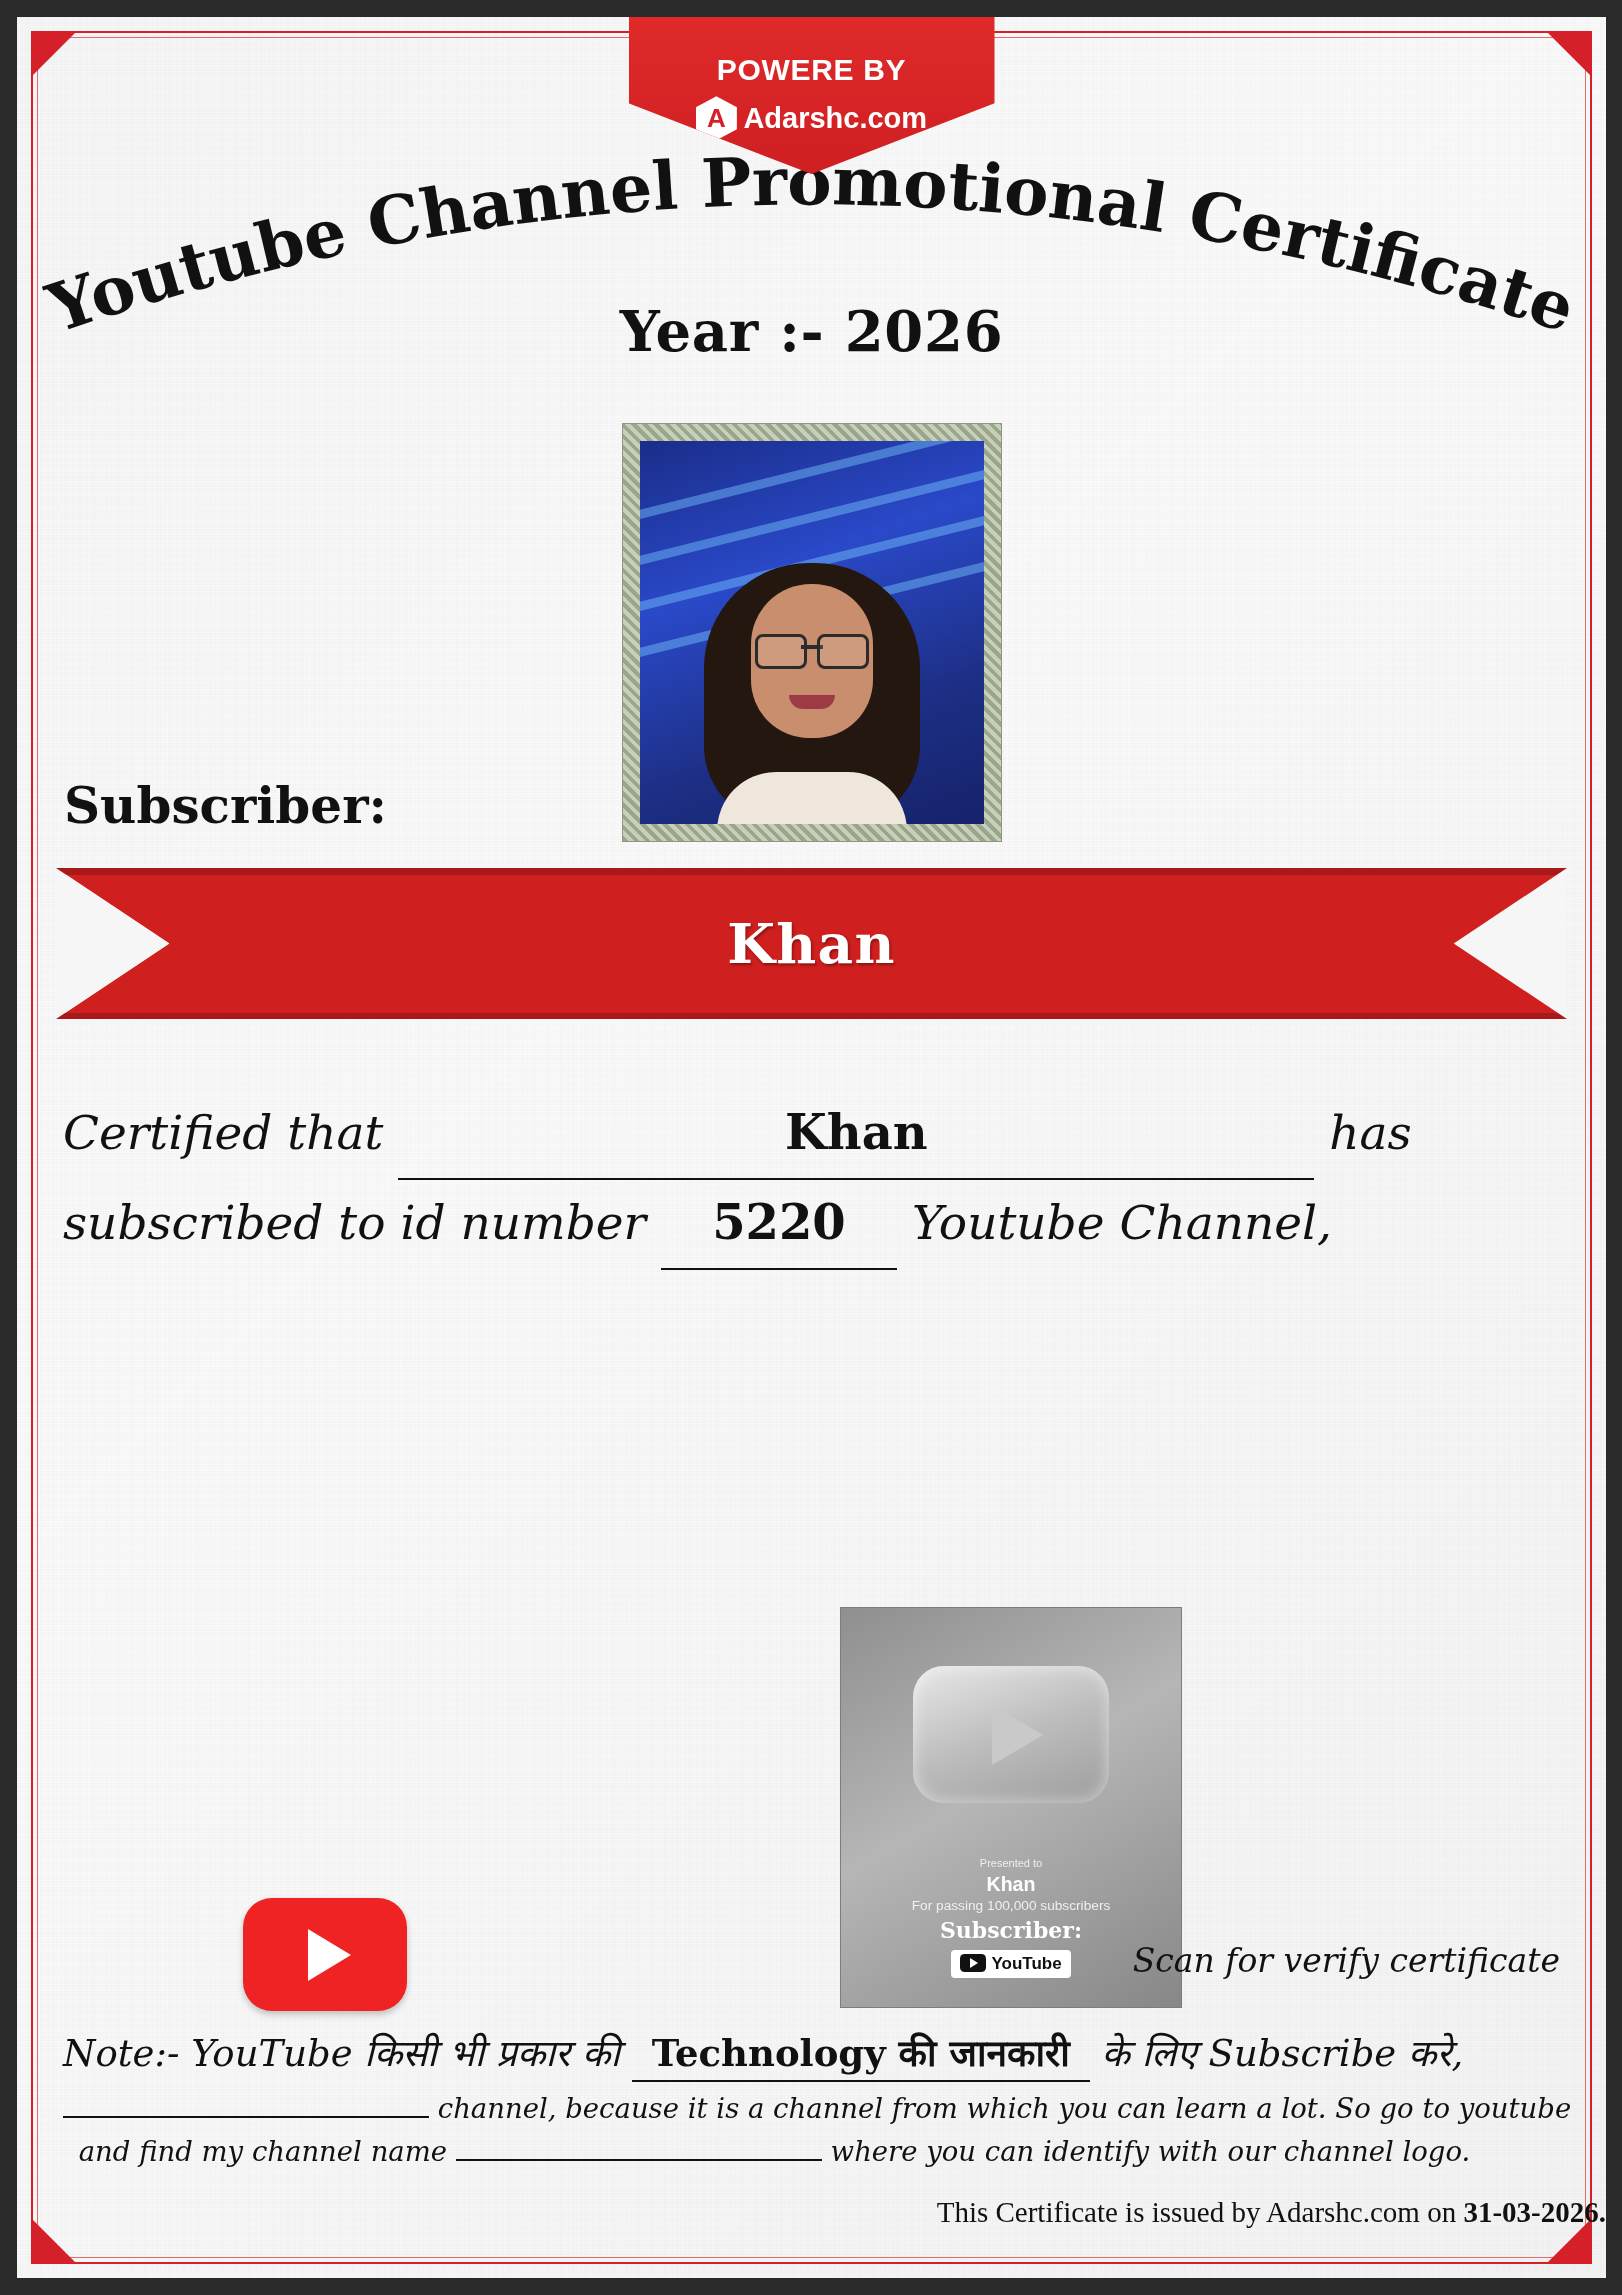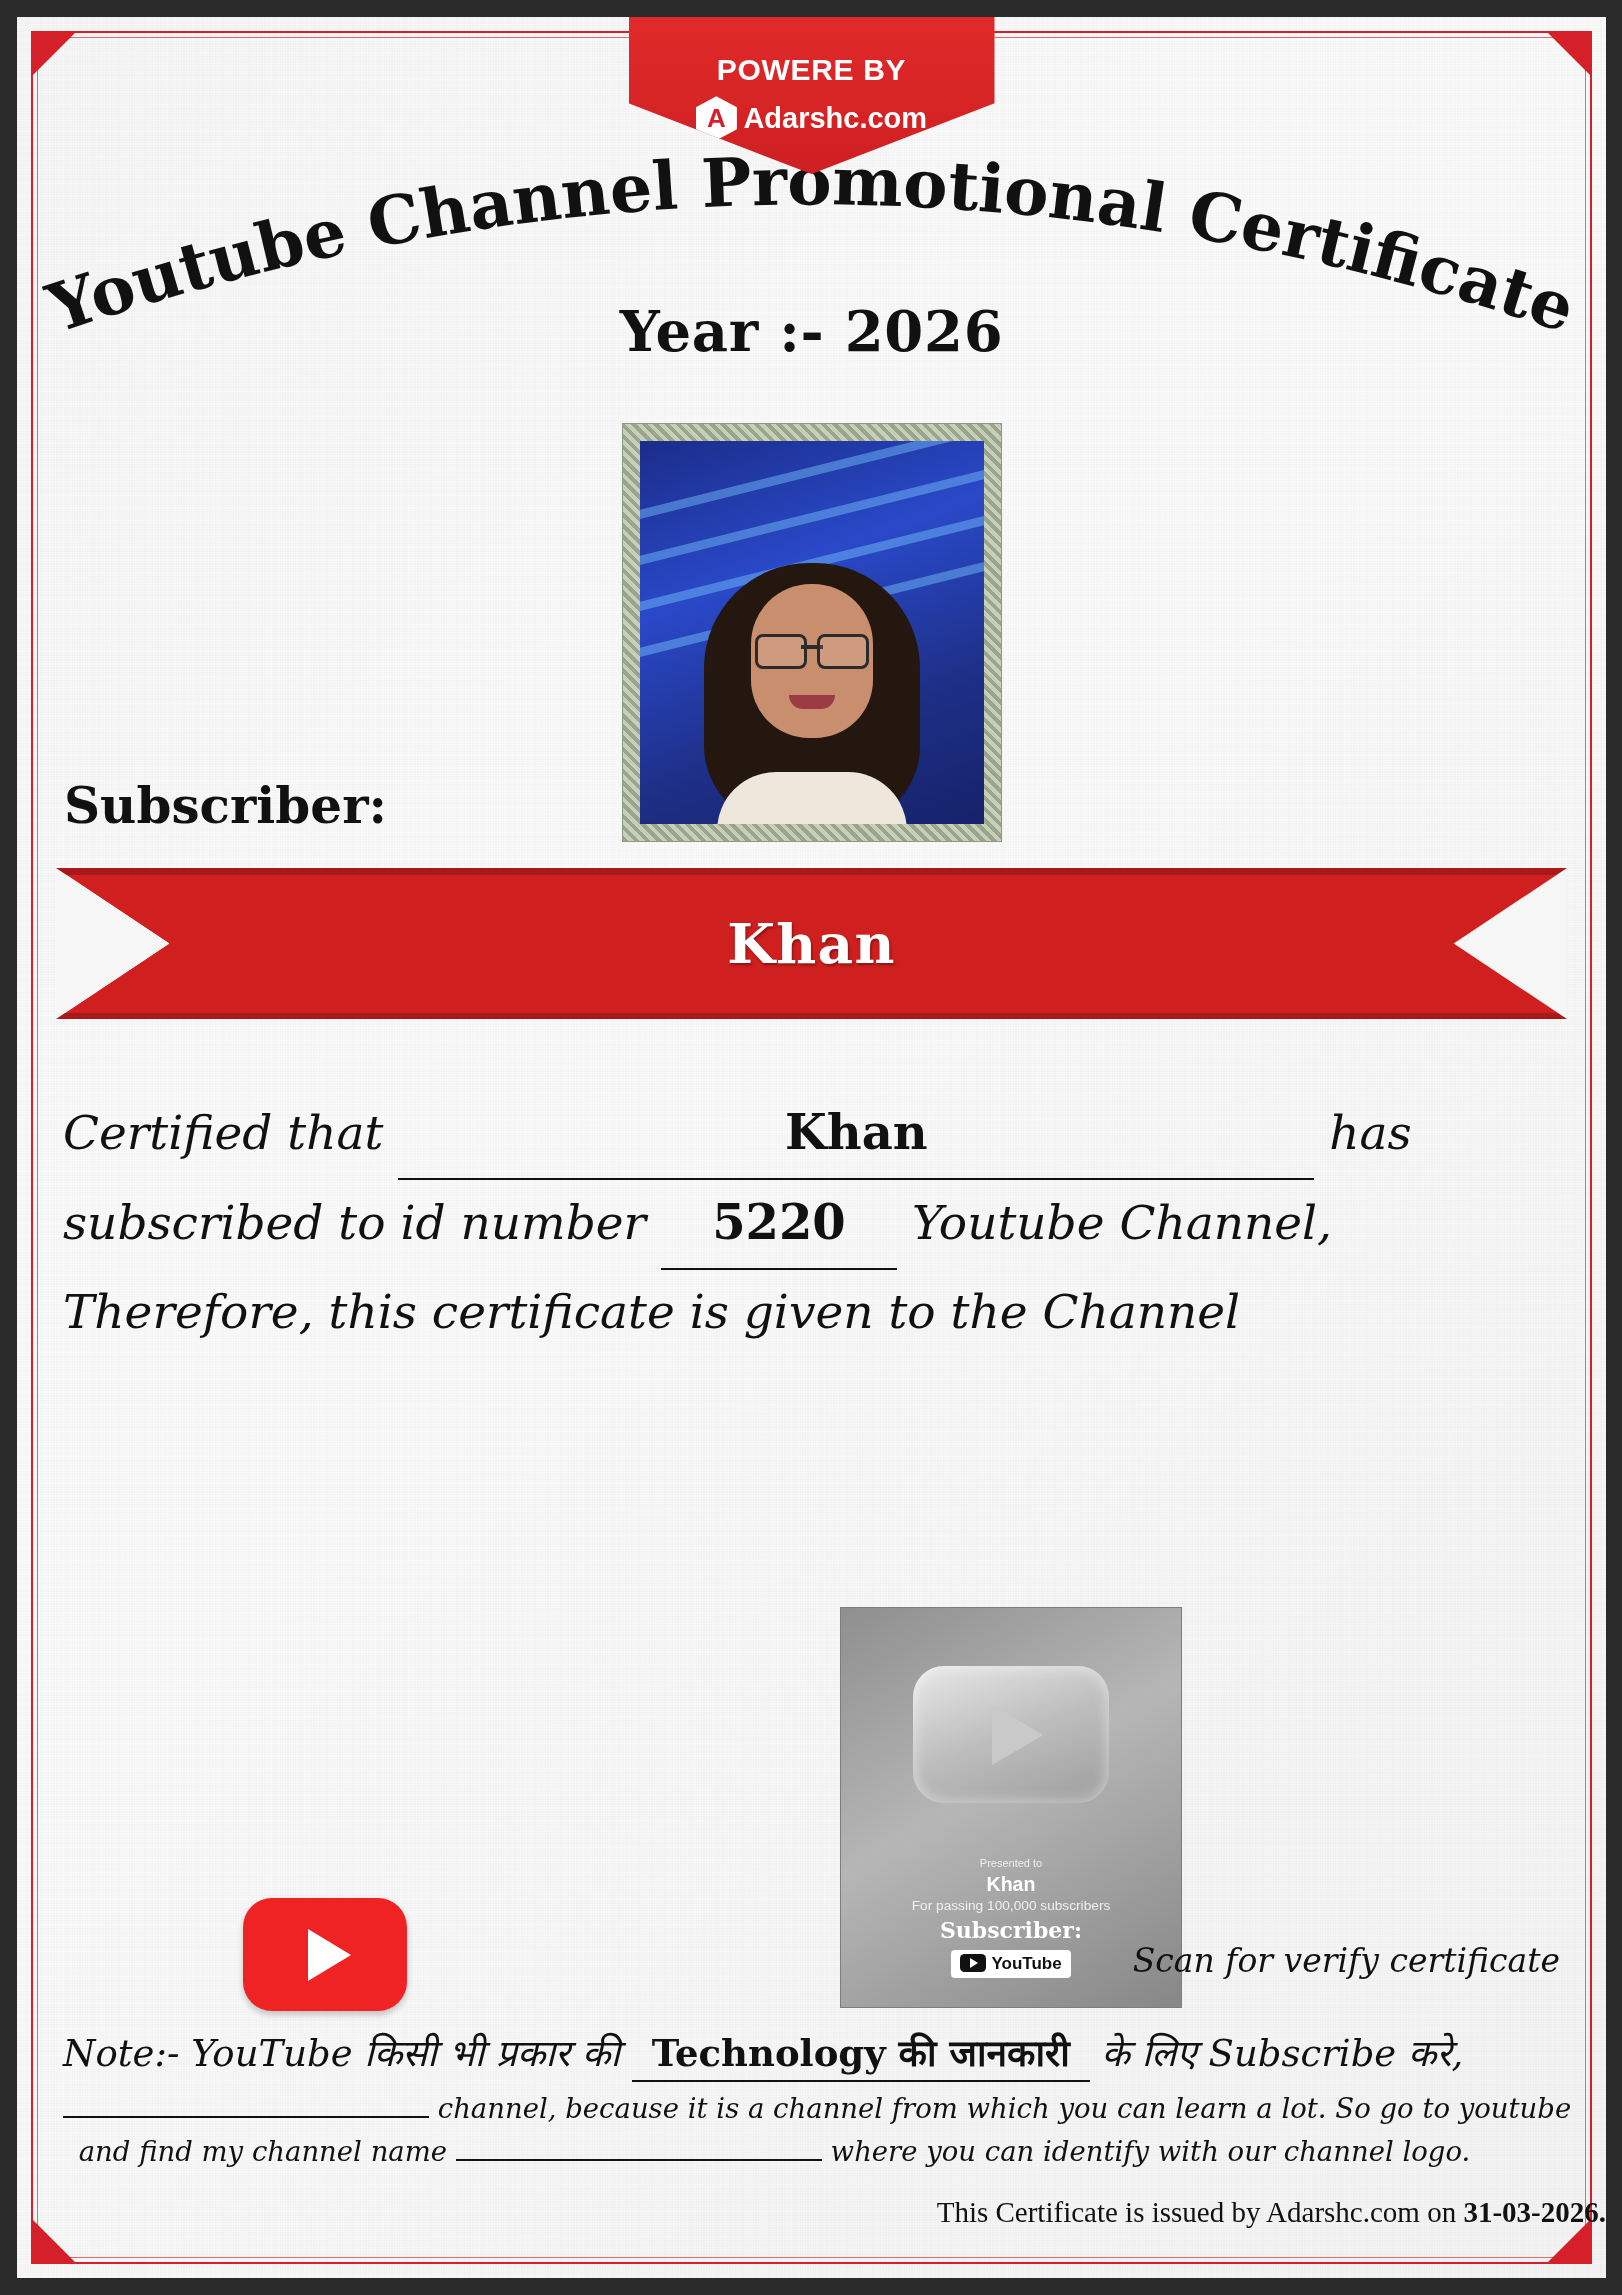"Therefore, this certificate is given" div.line { html: <div>Therefore, this certificate is given to the Channel</div> -> none }
